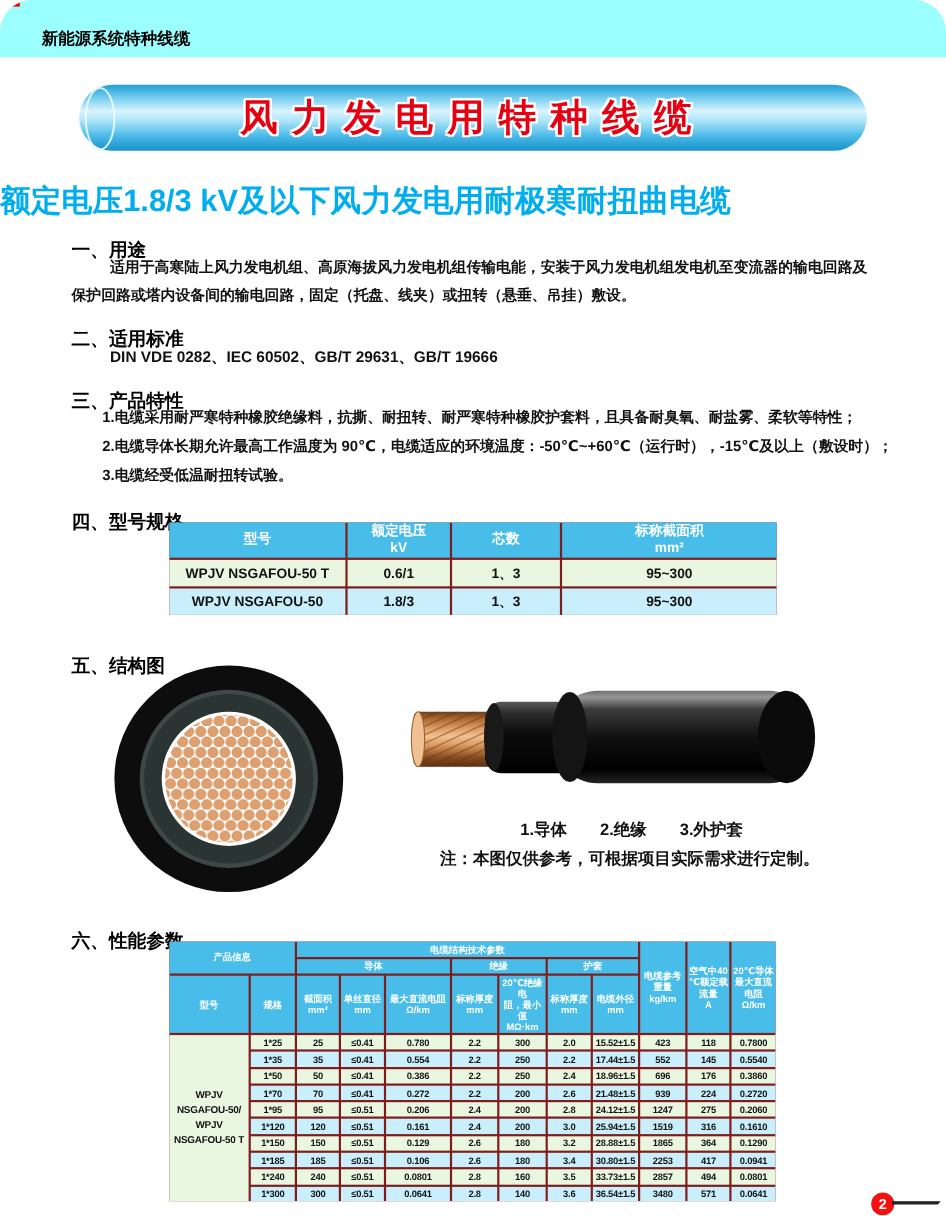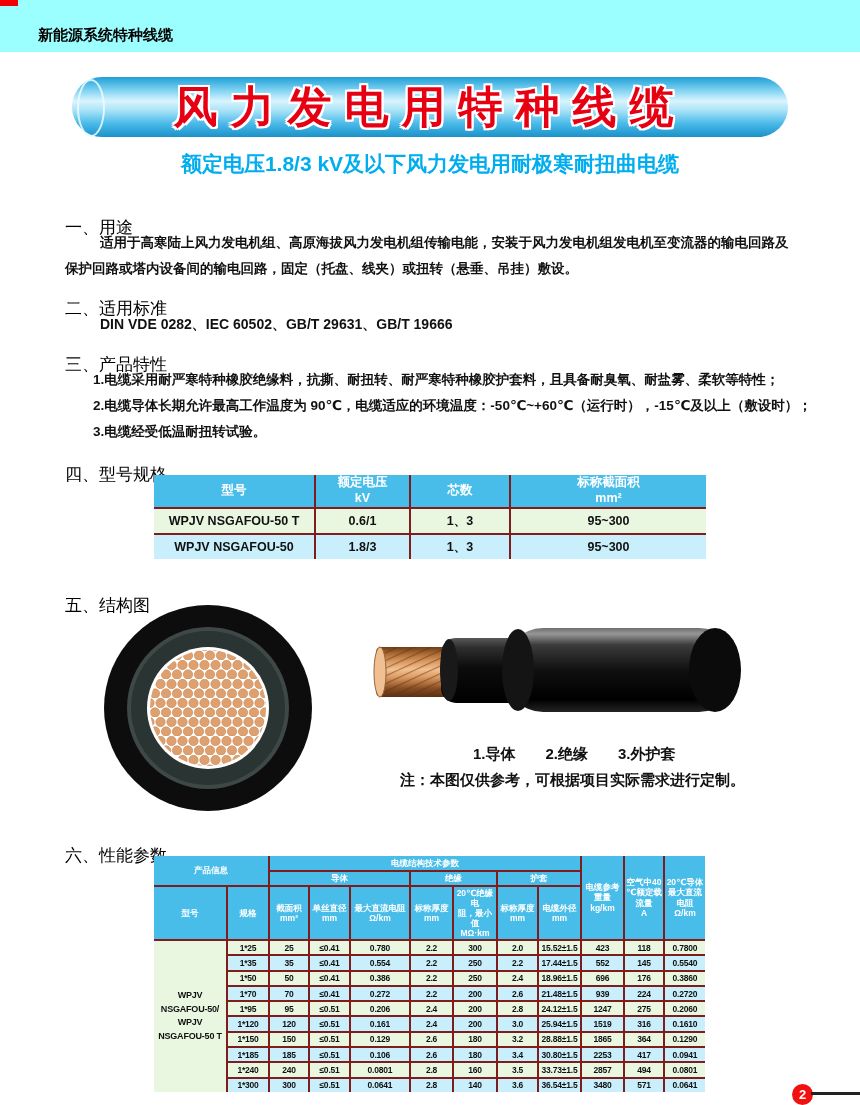"新能源系统特种线缆" #page { border-radius: none -> 29px }
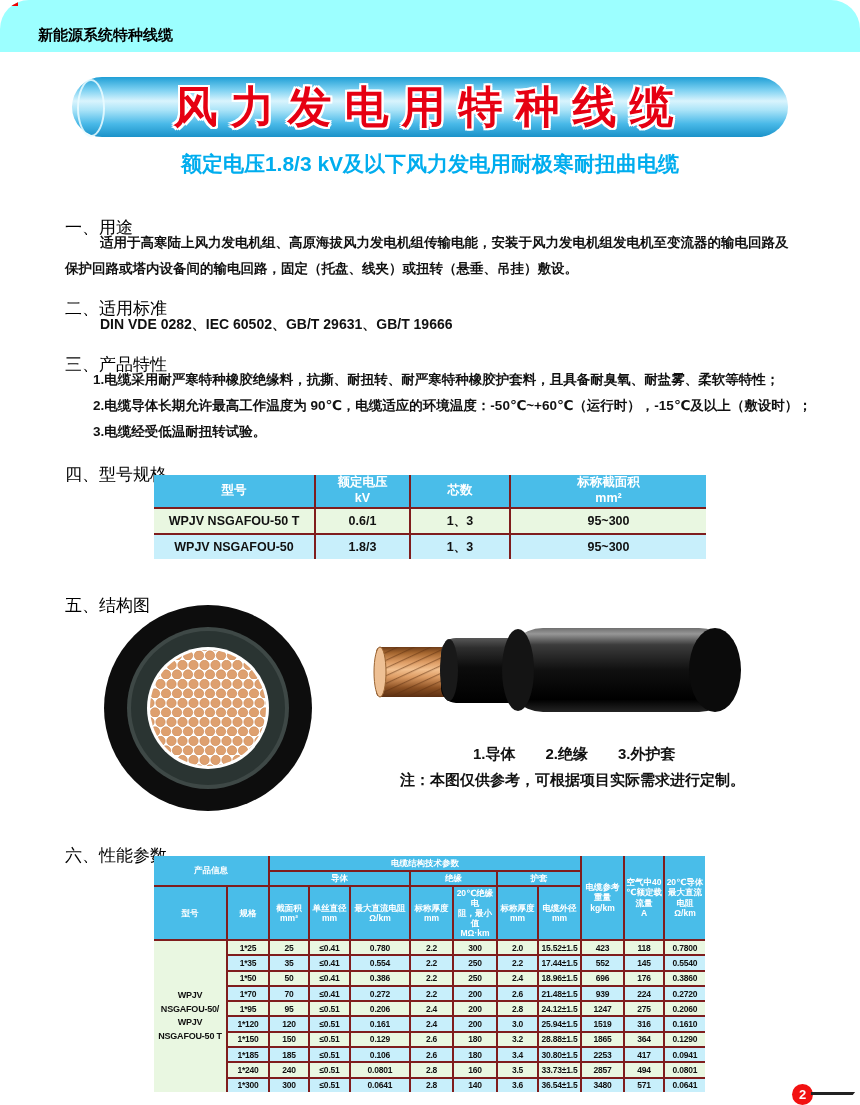"风力发电用特种线缆" .cyl-title { font-size: 44px -> 34px }
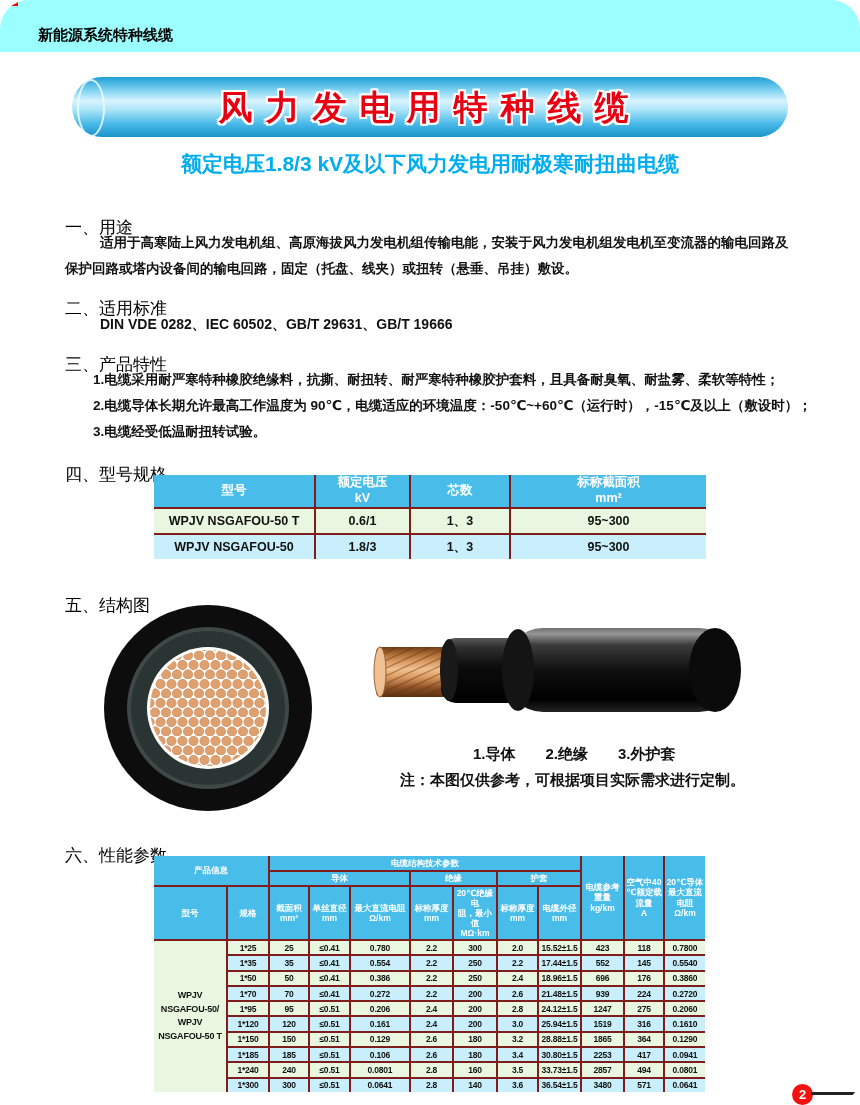"额定电压1.8/3 kV及以下风力发电用耐极寒耐扭曲电缆" .subtitle { font-size: 21px -> 28px; text-align: center -> left; top: 150px -> 164px }
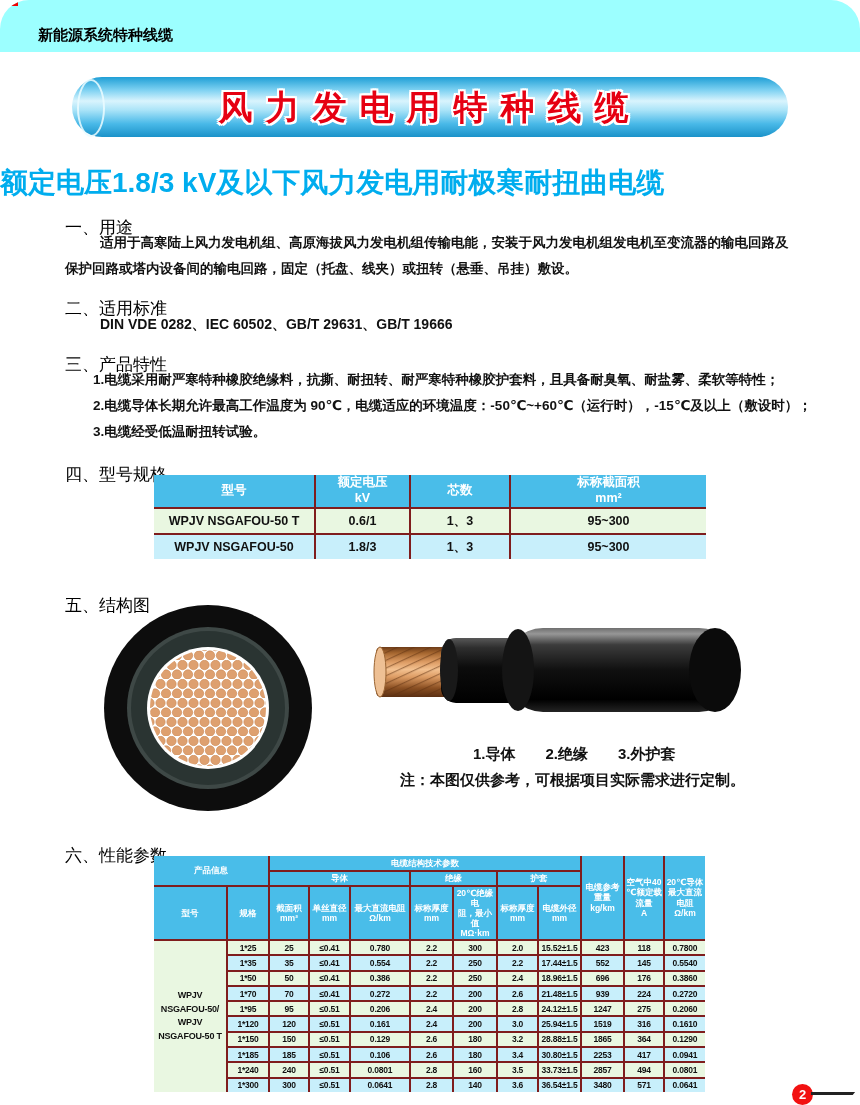"一、用途" .h { font-weight: normal -> bold }
